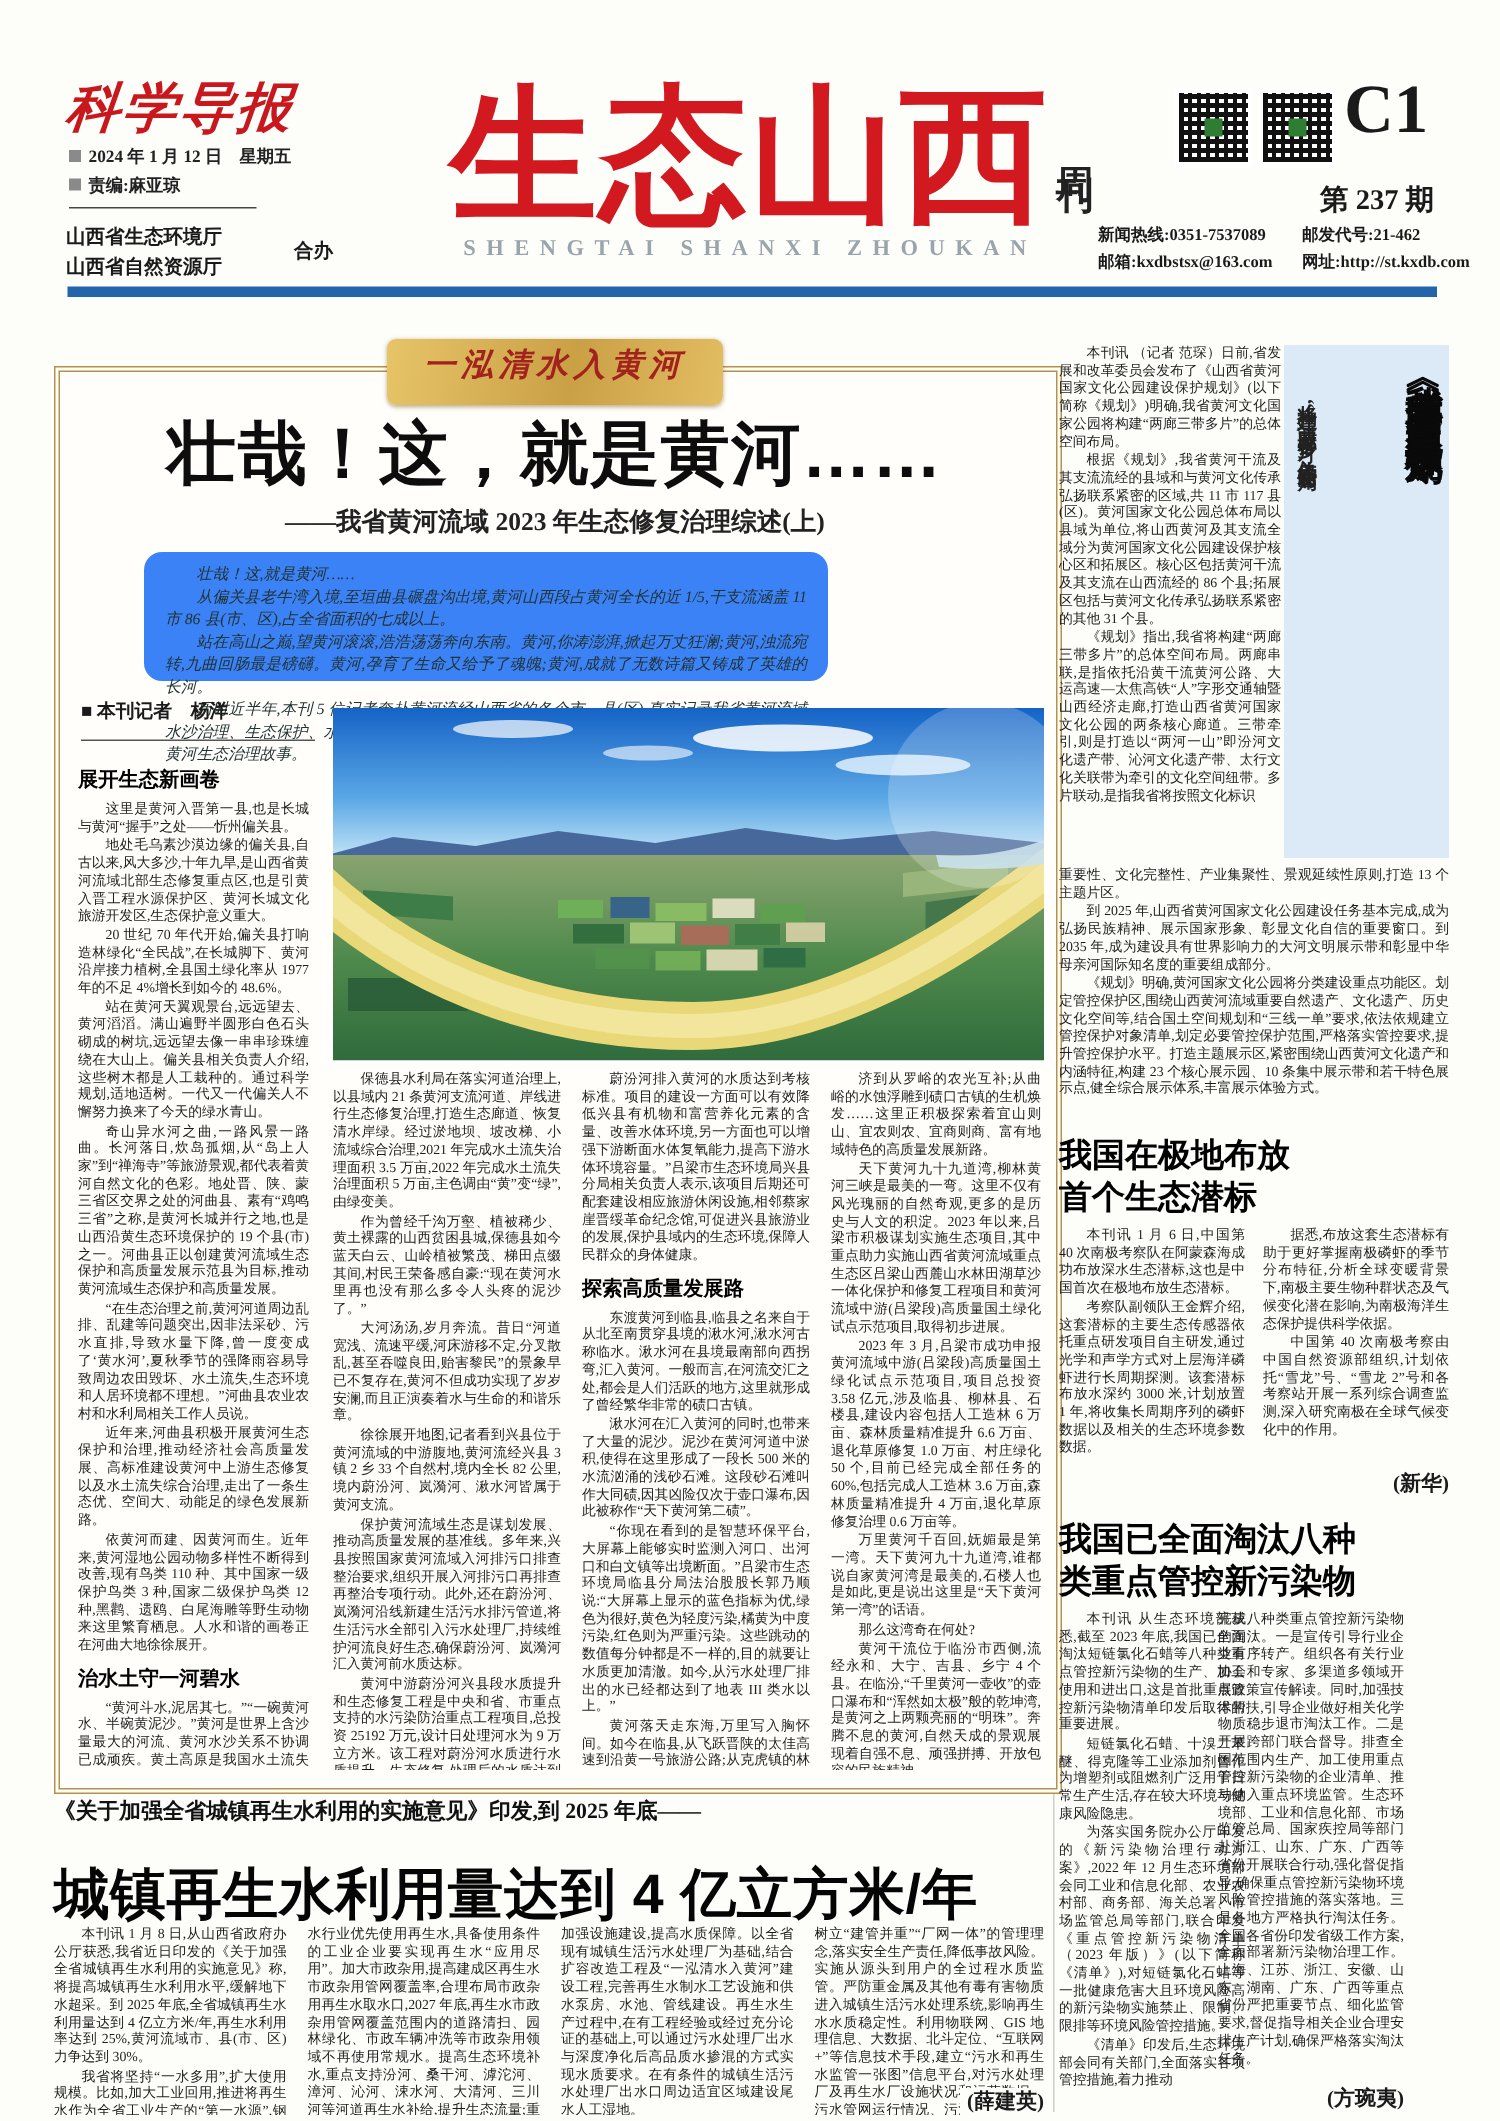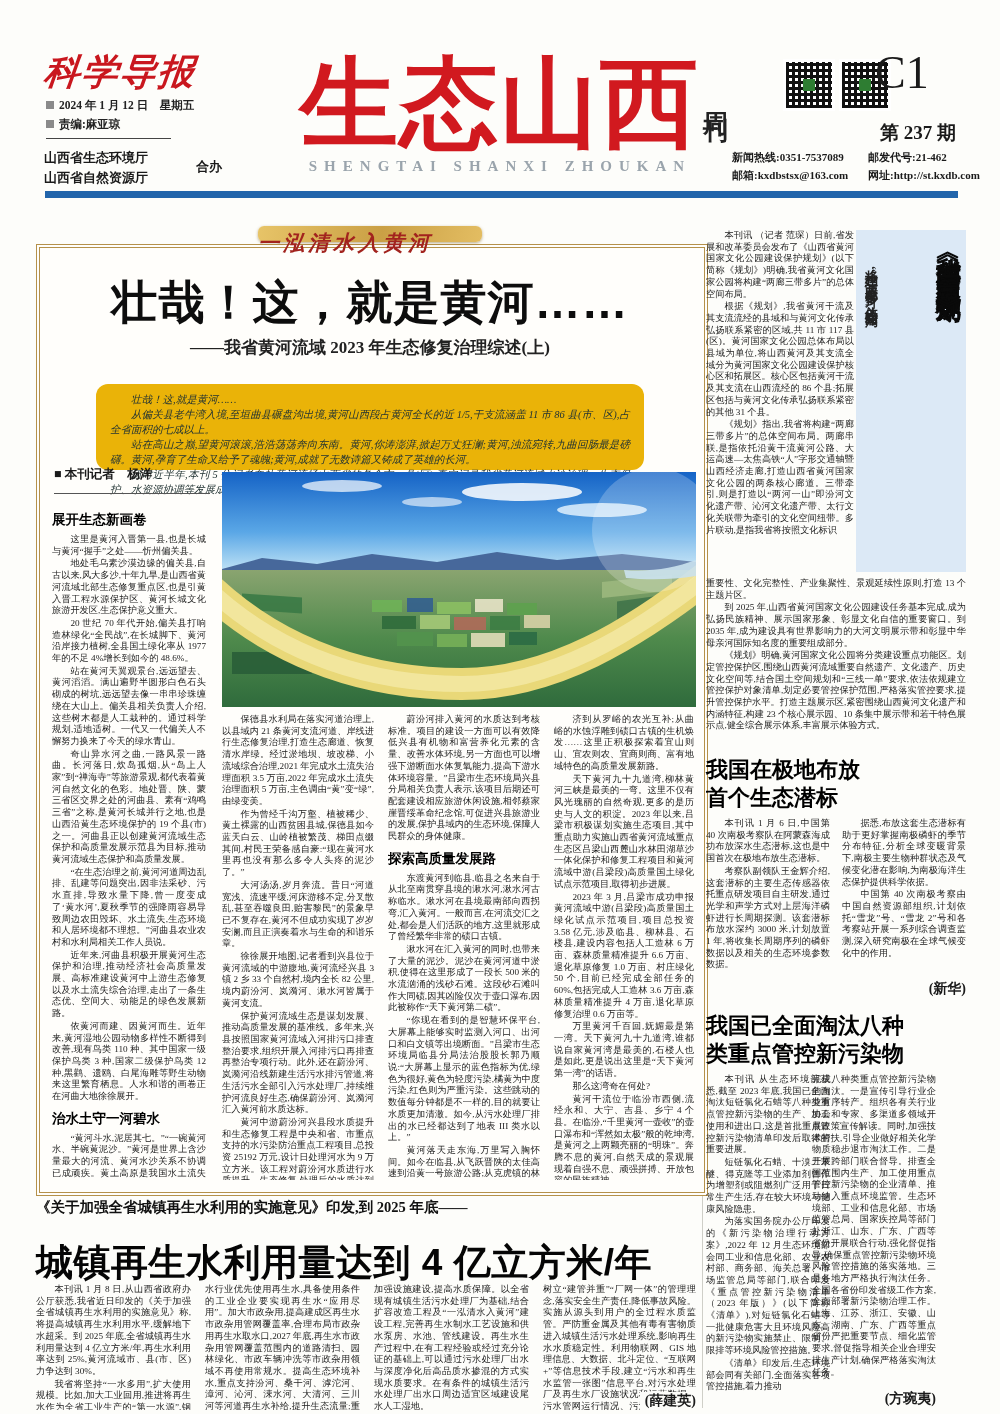"C1" .pagecode { font-weight: 400 -> 700; left: 875px -> 896px }
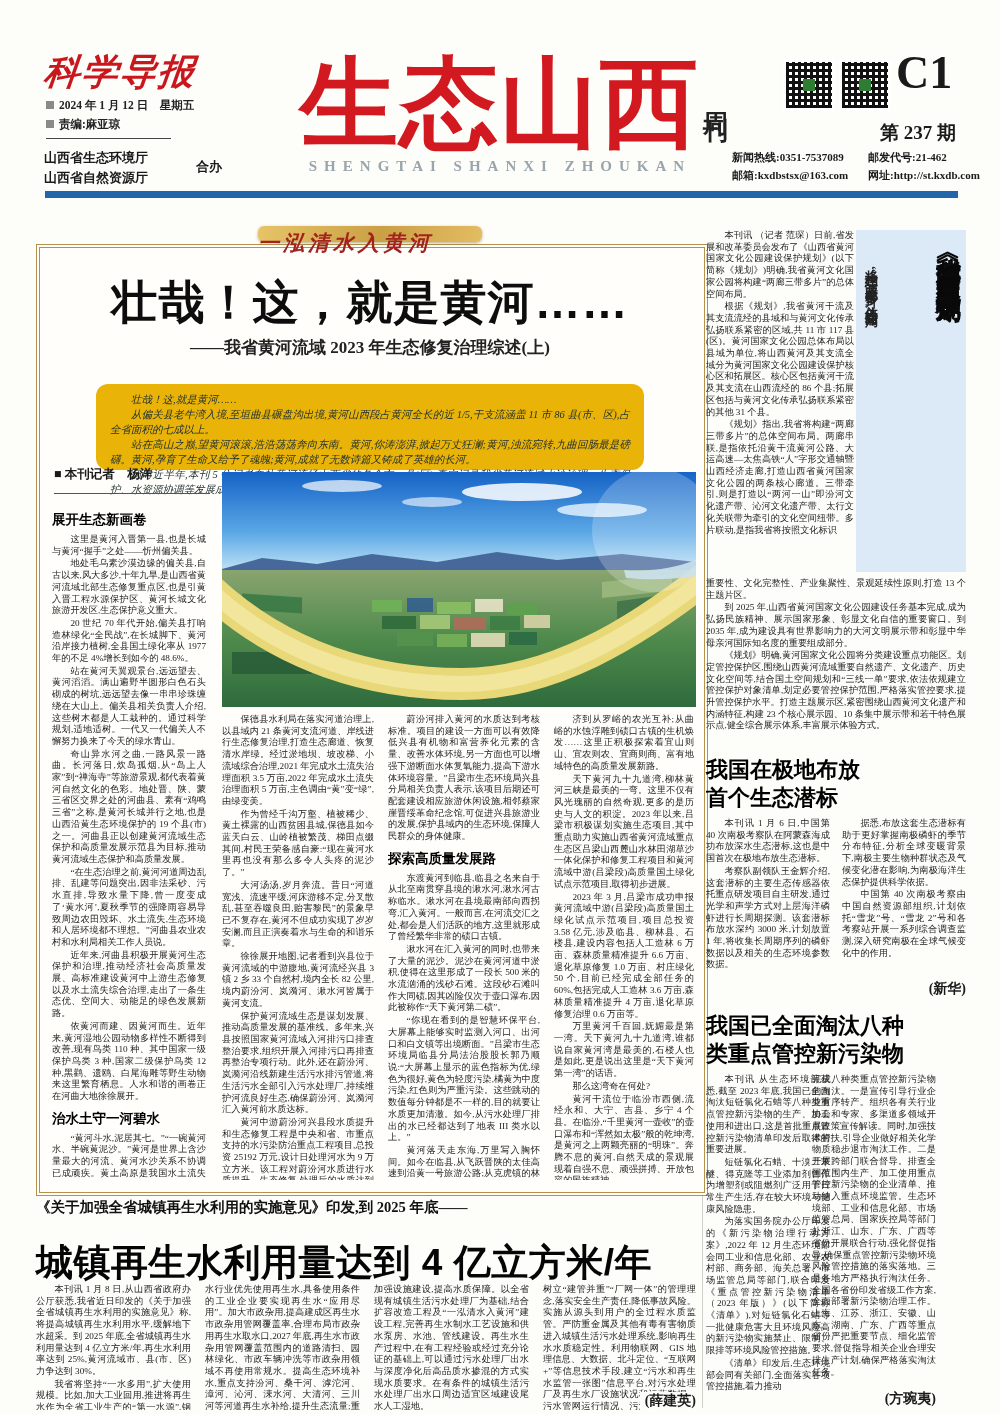"一泓清水入黄河" .banner { height: 16px -> 44px; text-align: left -> center }
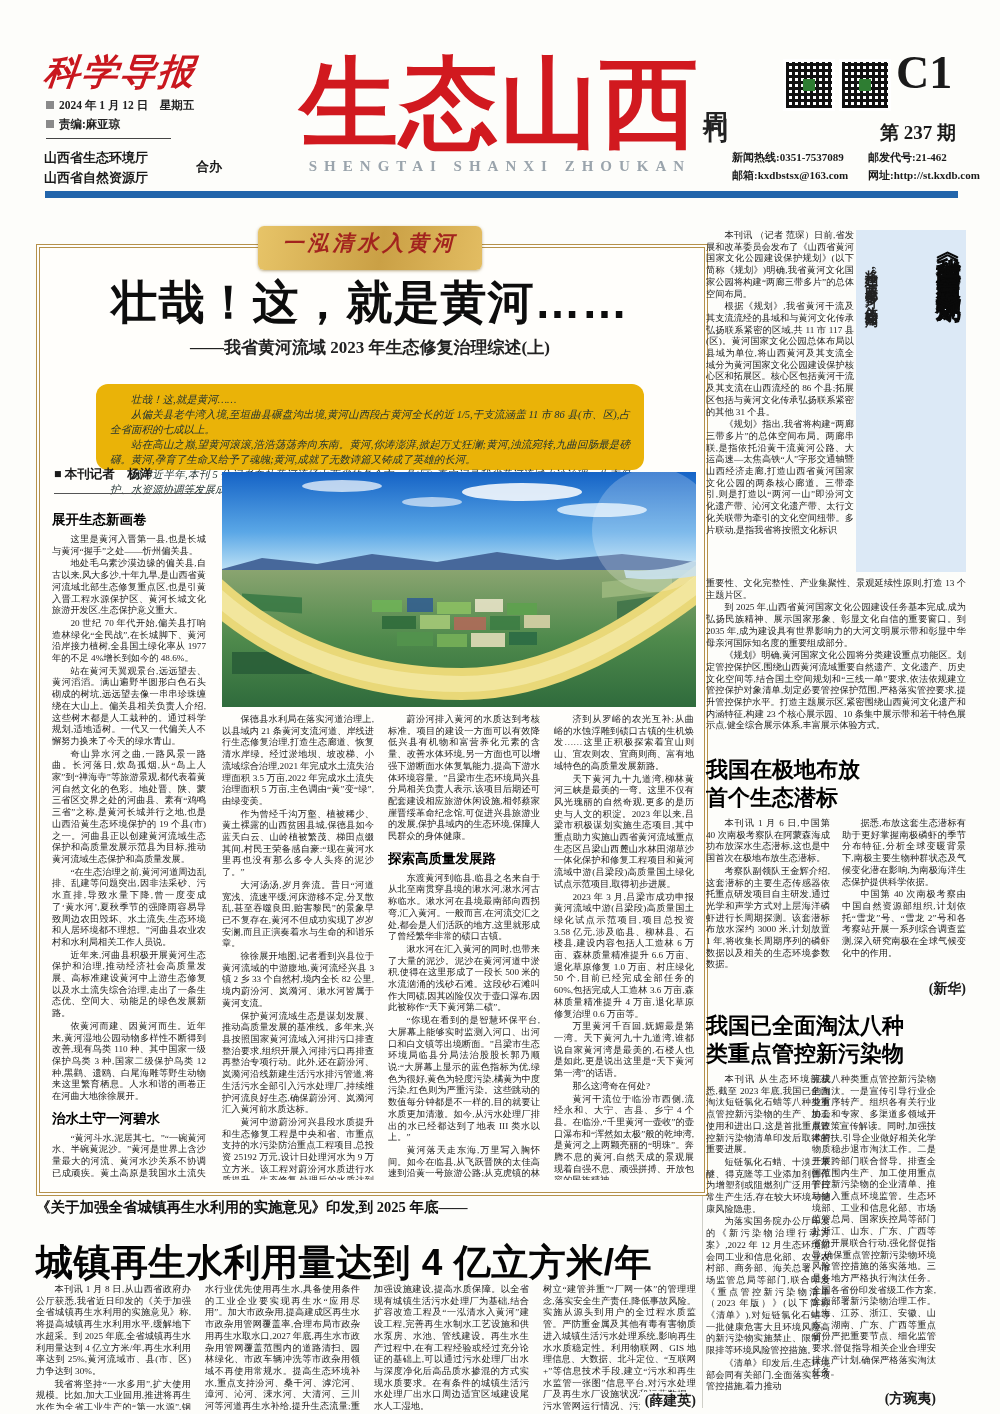"壮哉！这,就是黄河……" .intro-box { background: #eab308 -> #3b82f6; top: 384px -> 368px; width: 548px -> 456px }
